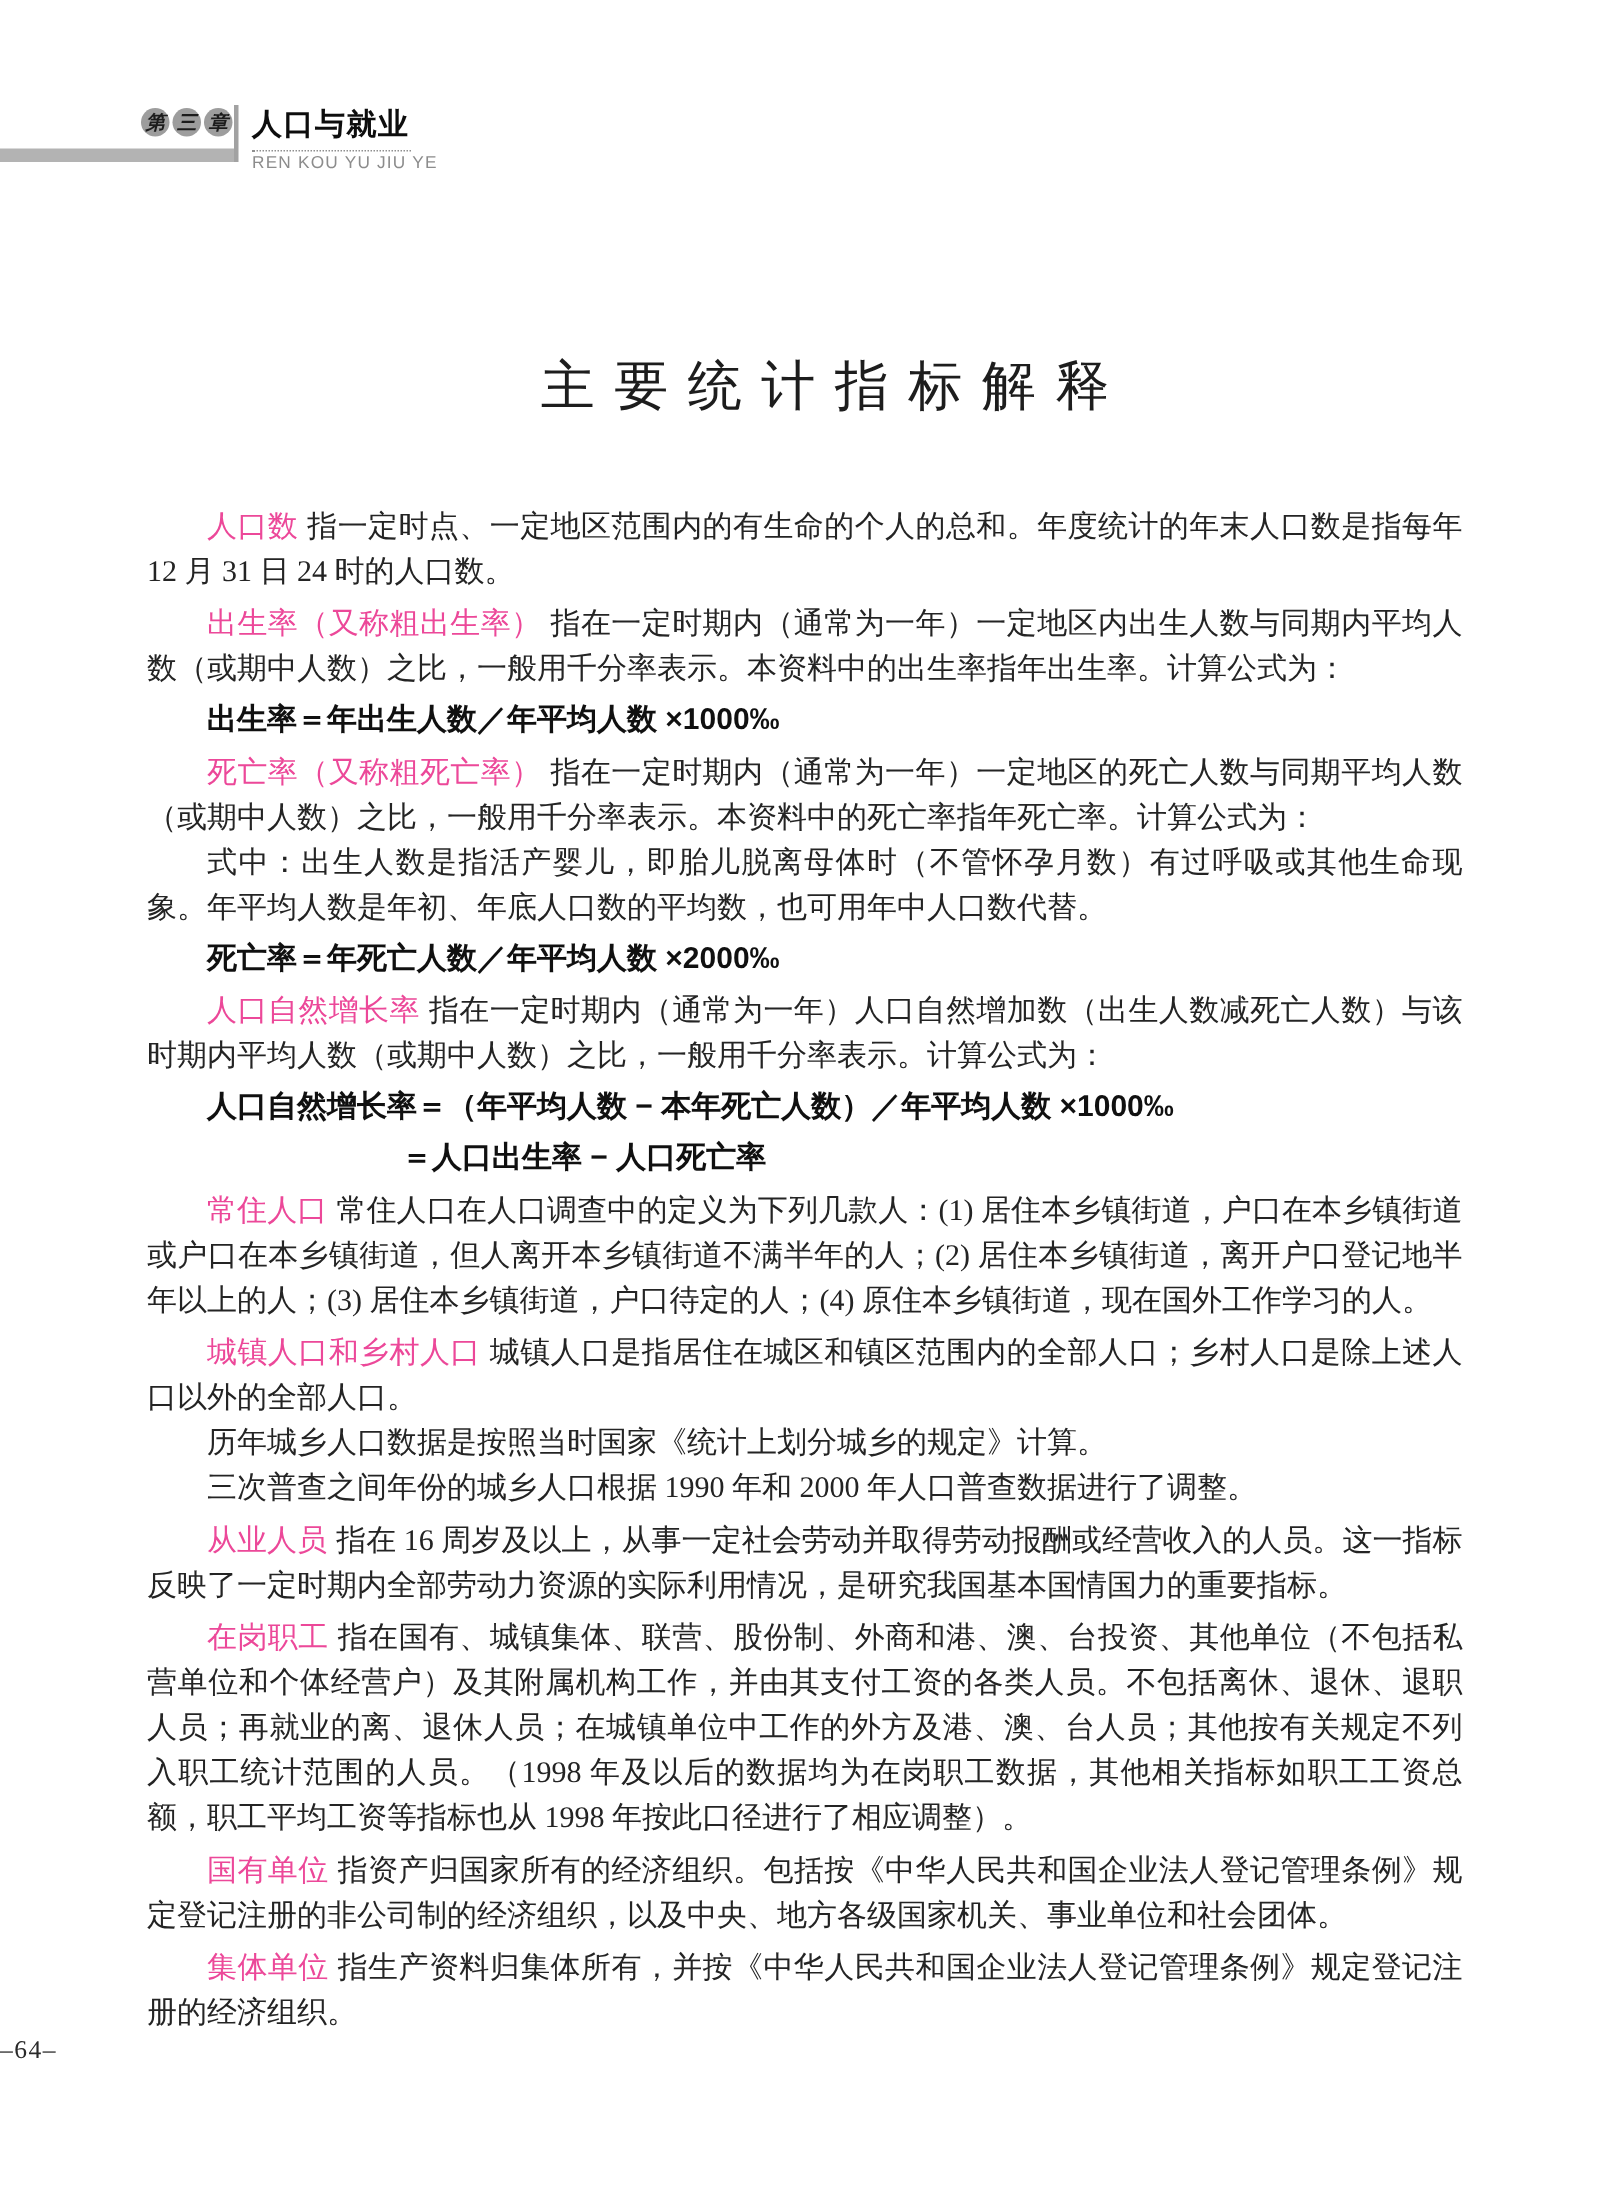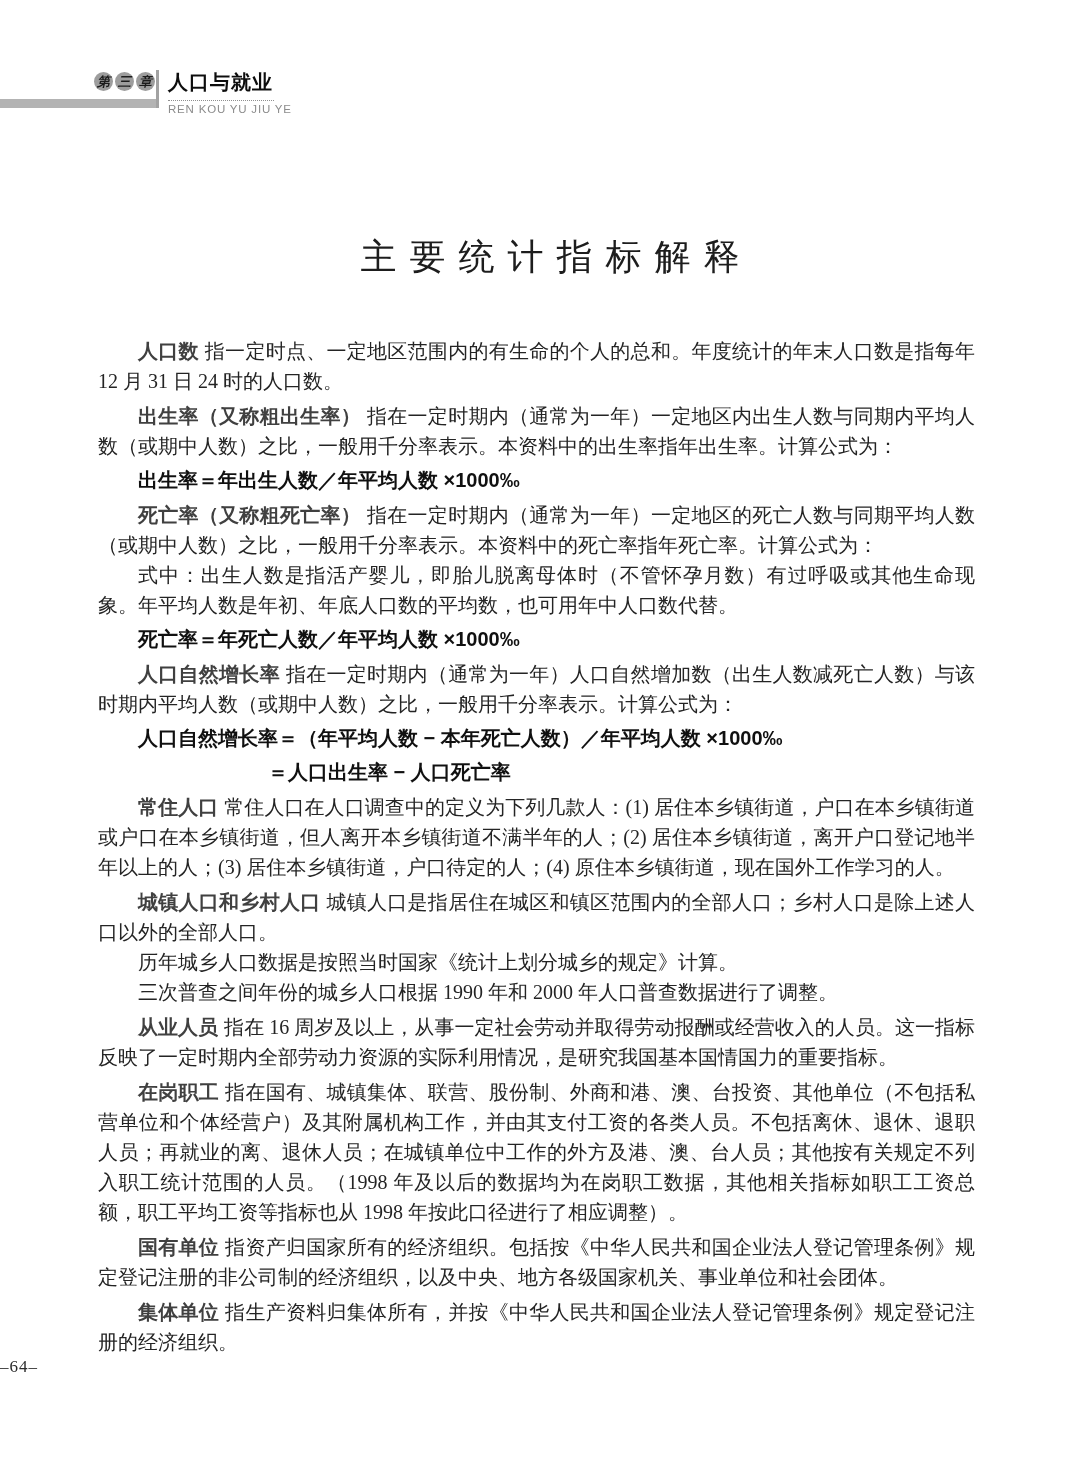"人口数" .term { color: #404040 -> #ec4899; font-weight: bold -> normal }
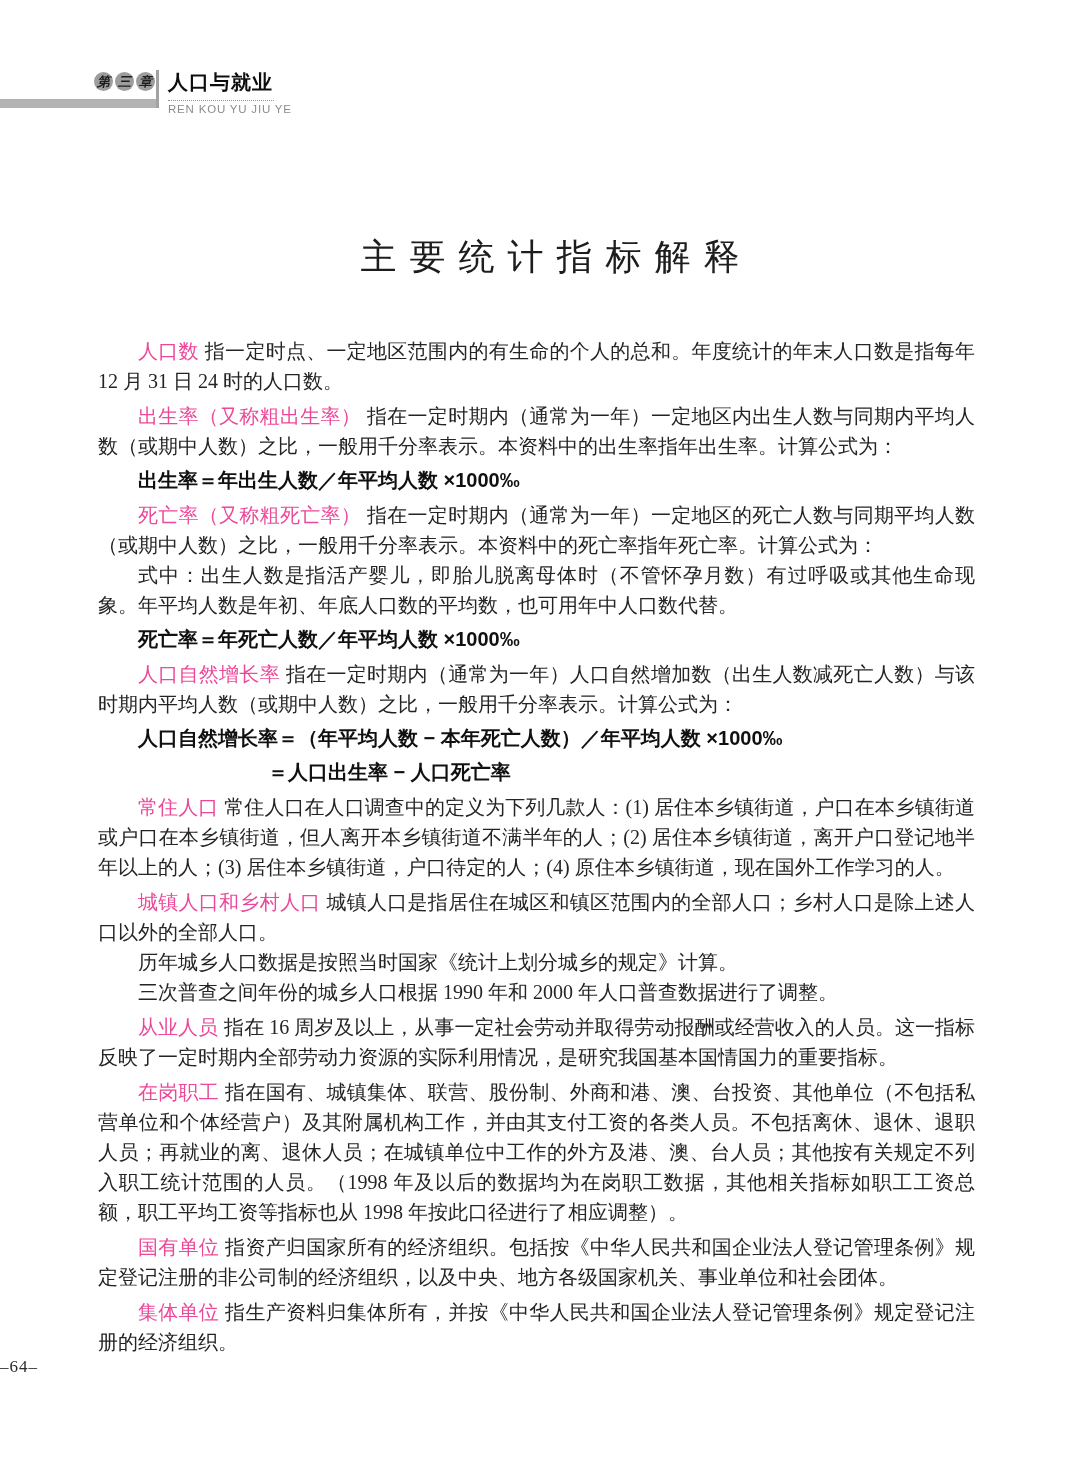"死亡率＝年死亡人数／年平均人数 ×1000‰" p.formula { text: 1000 -> 2000 }
